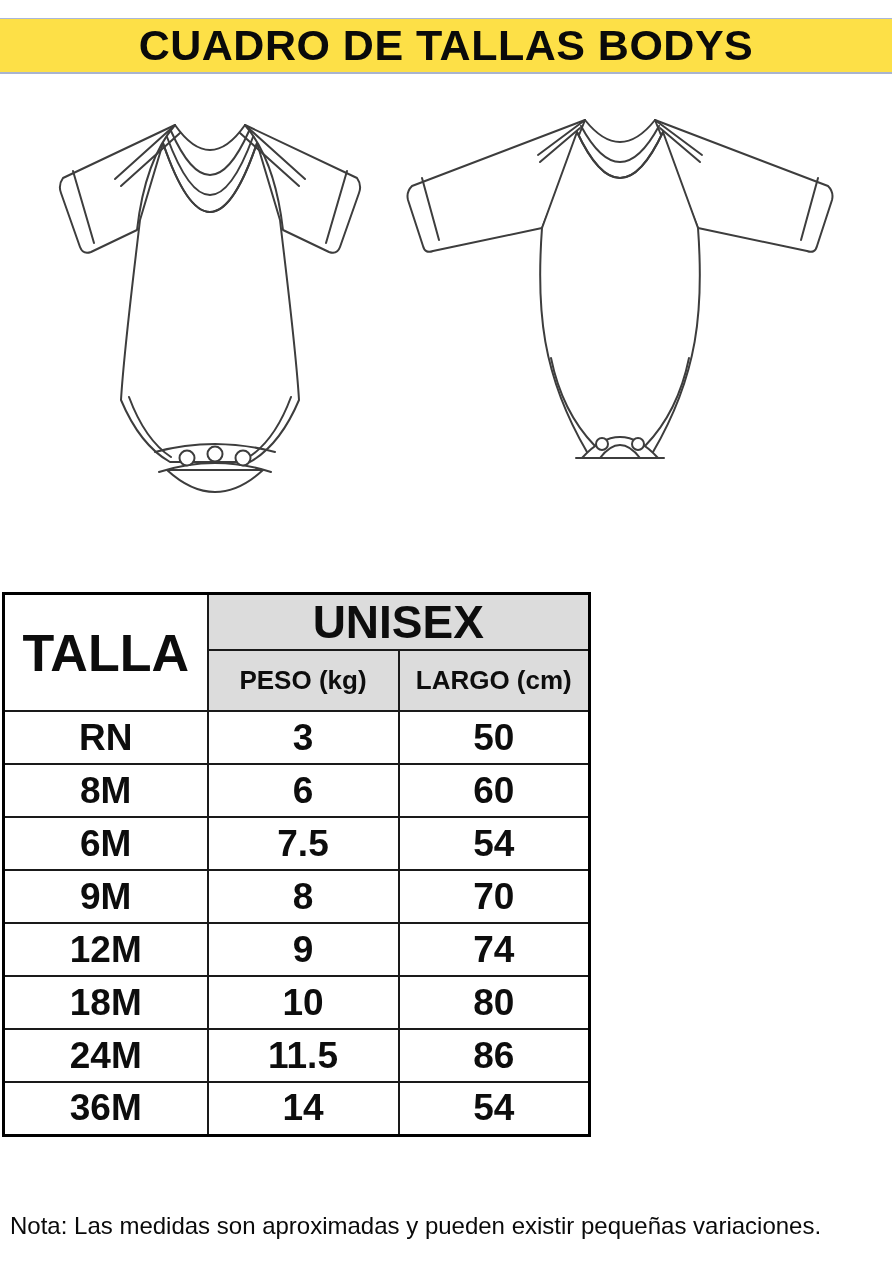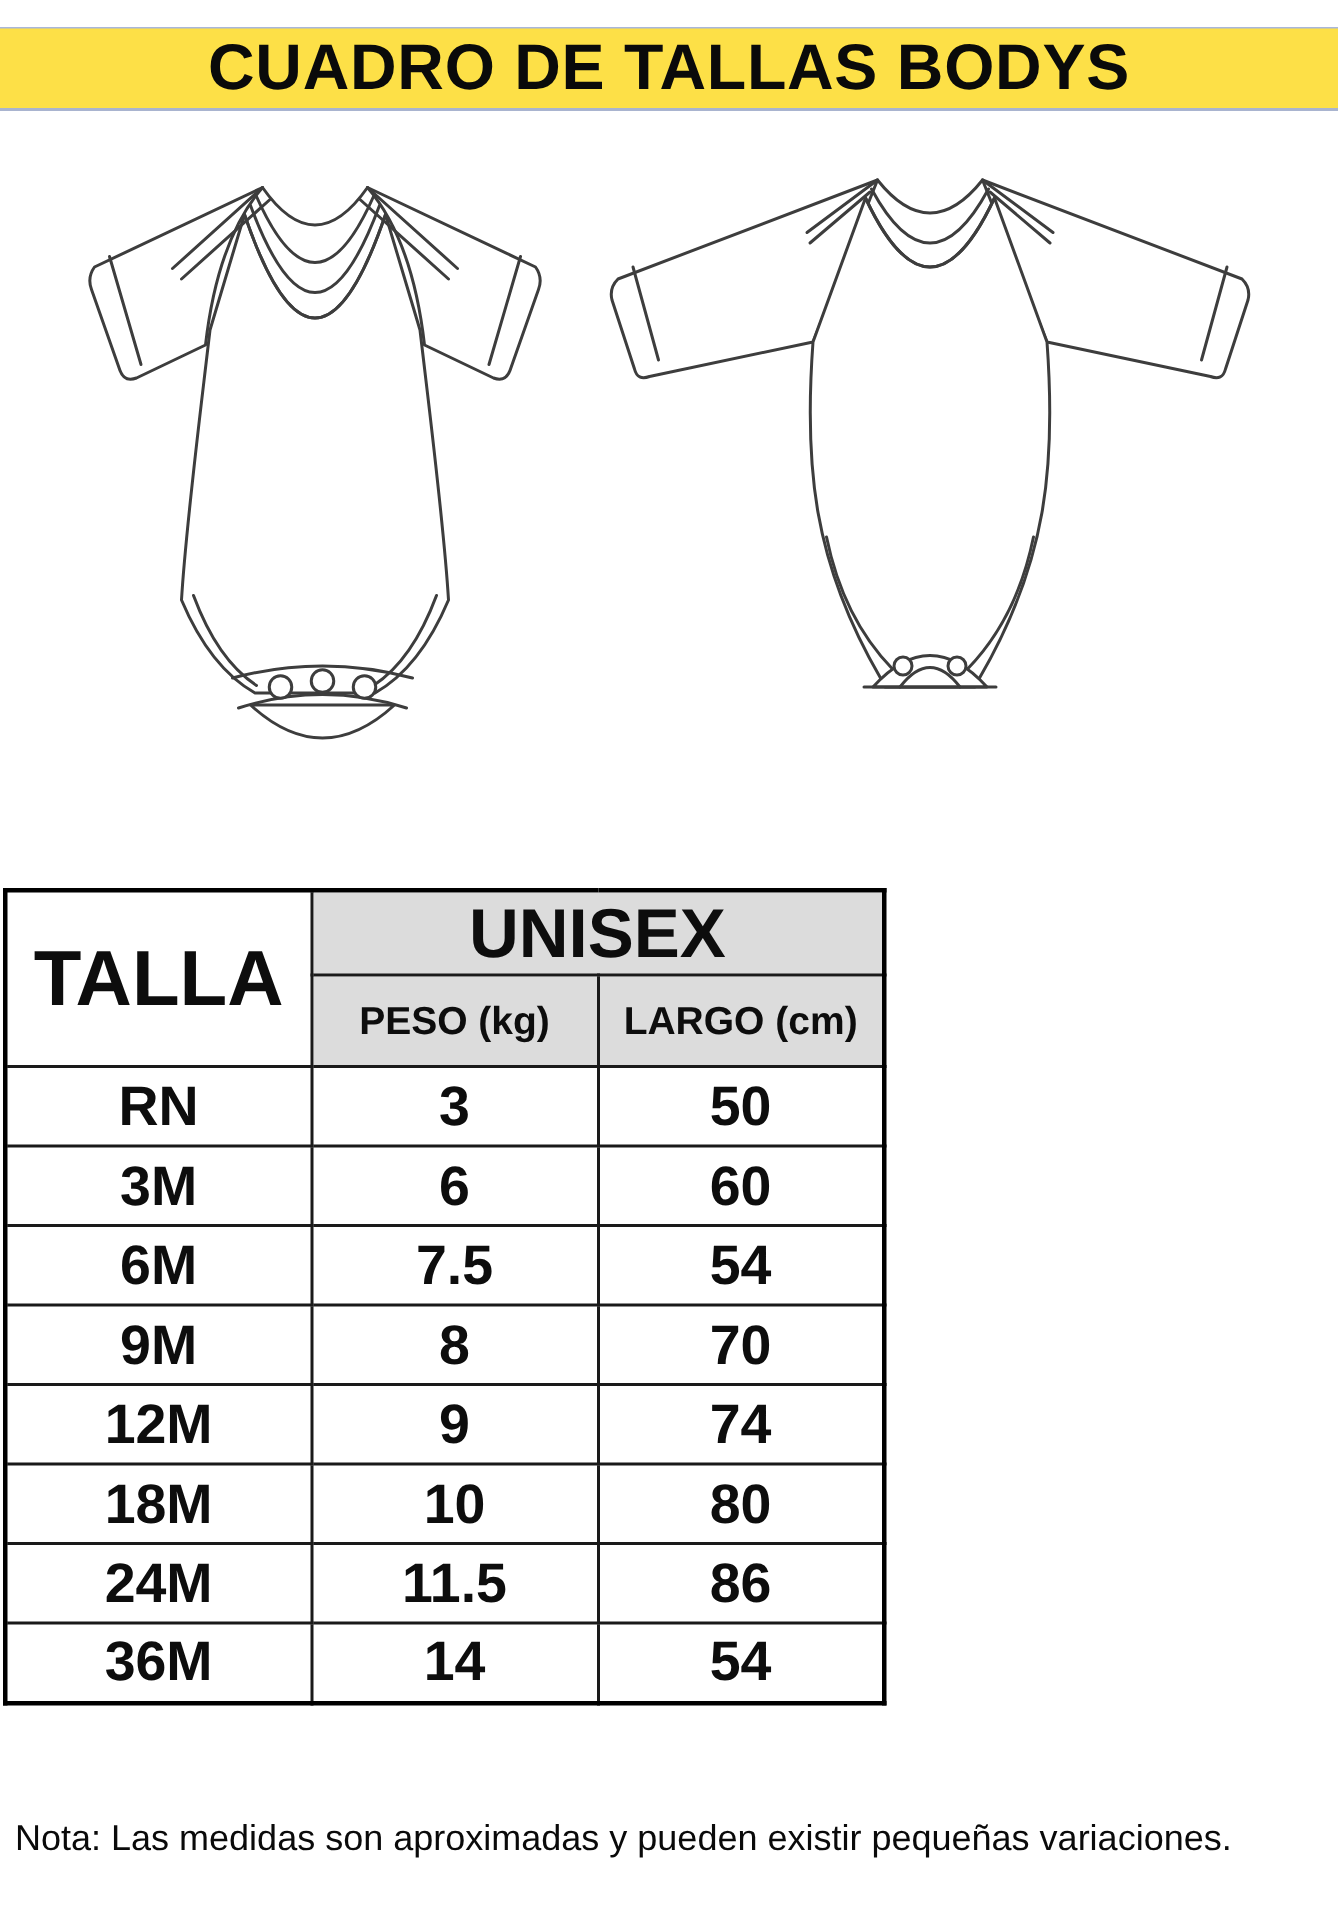"3M" td { text: 3M -> 8M }
